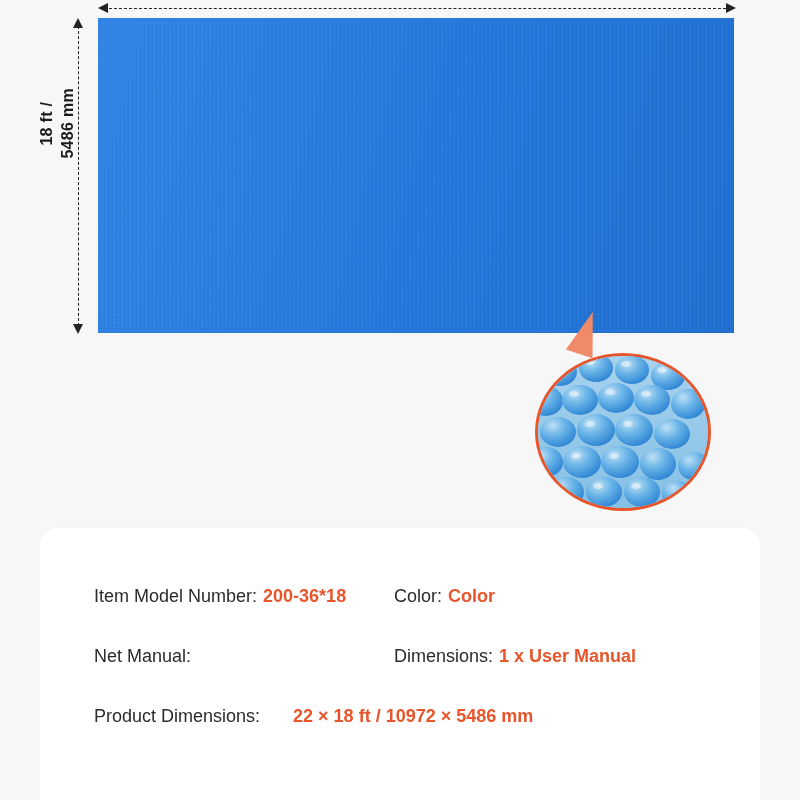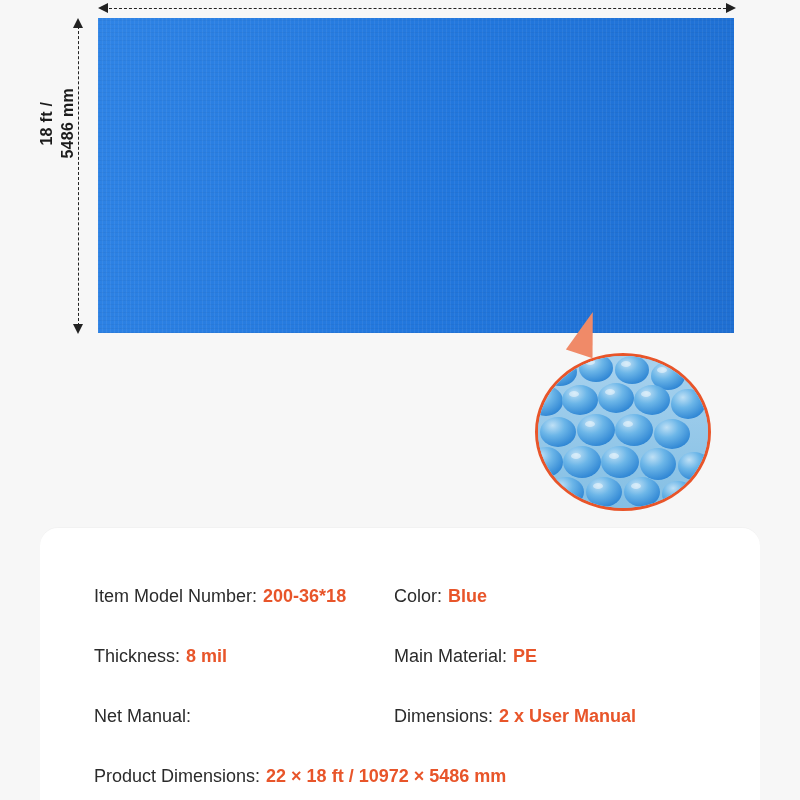"Blue" span.spec-value { text: Blue -> Color }
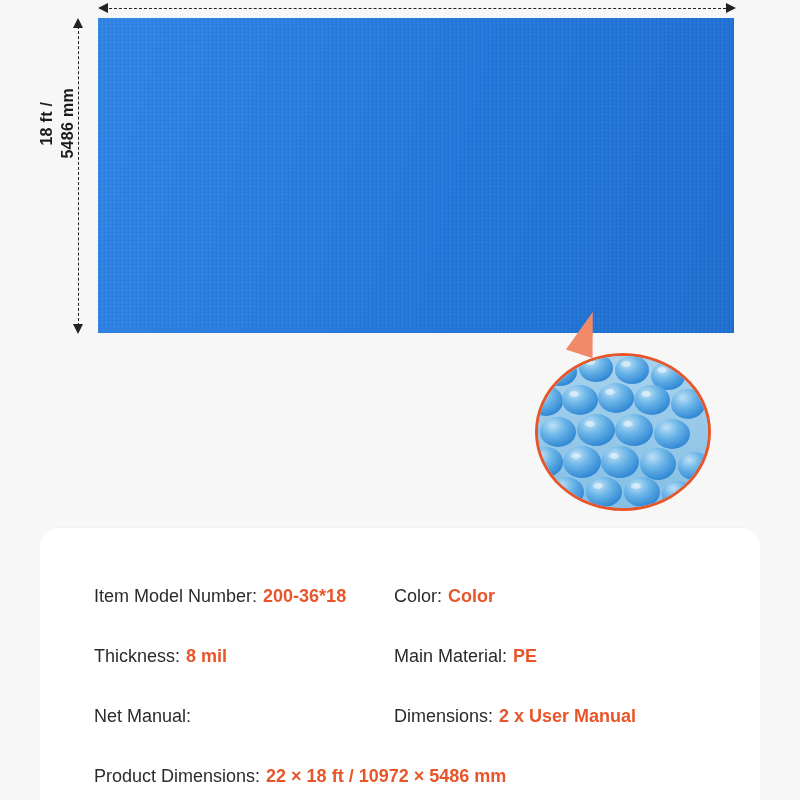"Thickness:" div.spec-row { html: <div> <div> <span>Thickness:</span> <span>8 mil</span> </div> <div> <span>Main Material:</span> <span>PE</span> </div> </div> -> none }
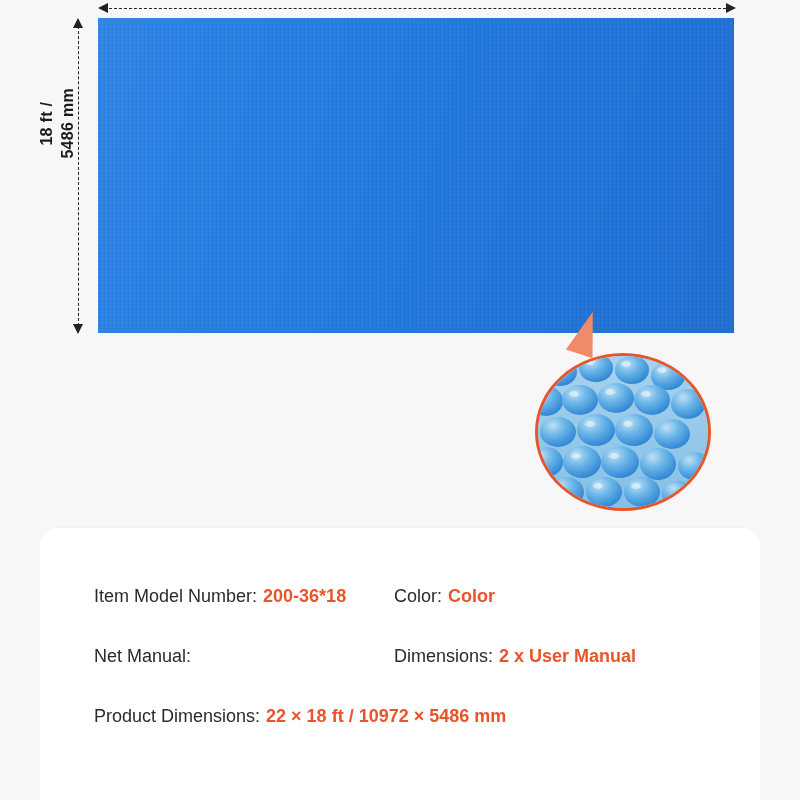"2 x User Manual" span.spec-value { text: 2 -> 1 }
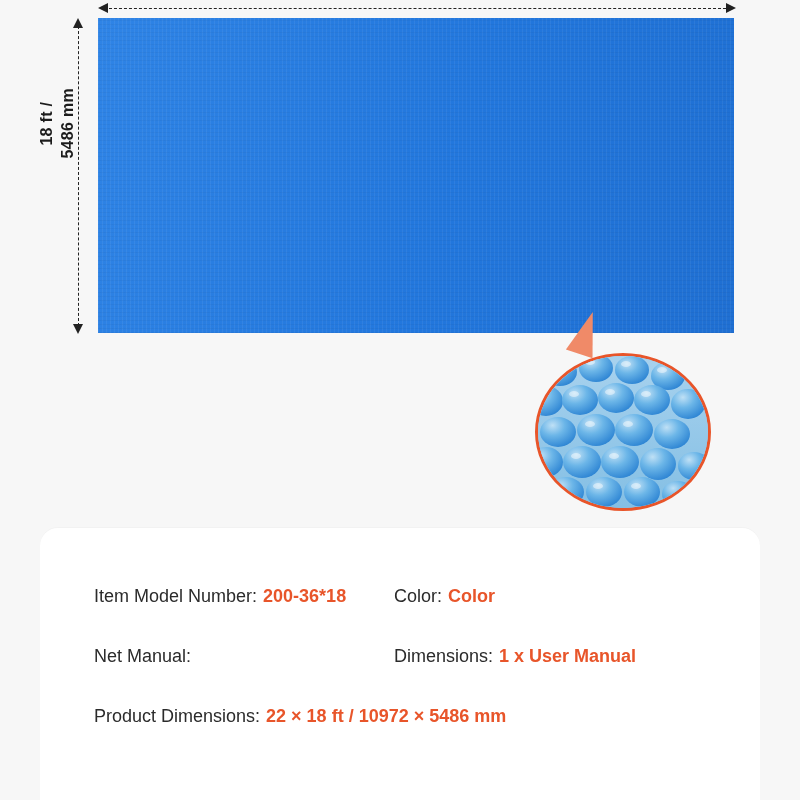"Product Dimensions:" .spec-cell.full { gap: none -> 27px }
